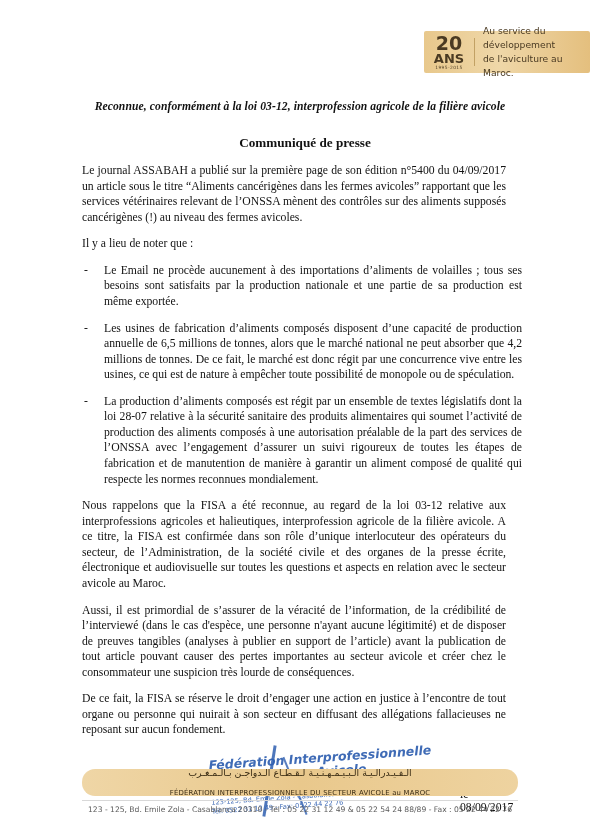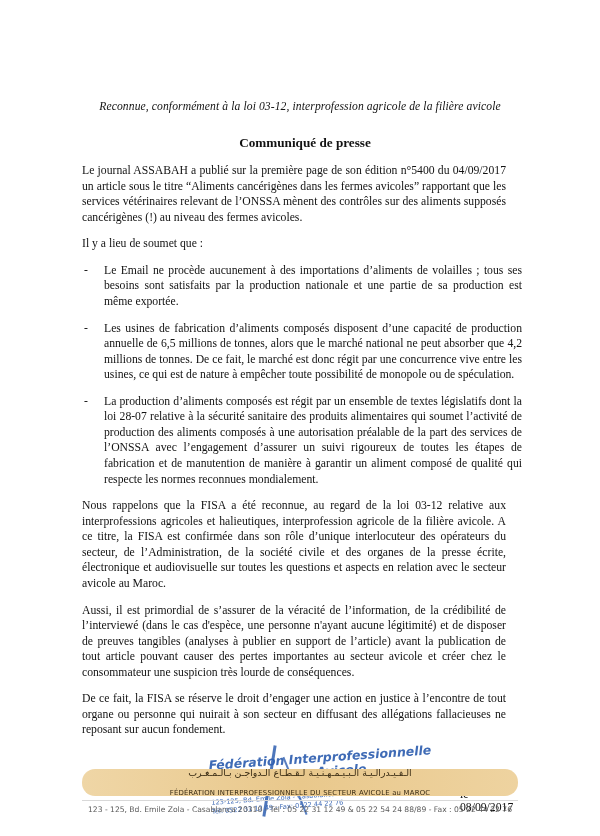"20" div.badge { html: none -> <div> <div> <span>20</span> <span>ANS</span> <span>1995-2015</span> </div> <div></div> <div> <div>Au service du développement</div> <div>de l'aviculture au Maroc.</div> </div> </div> }
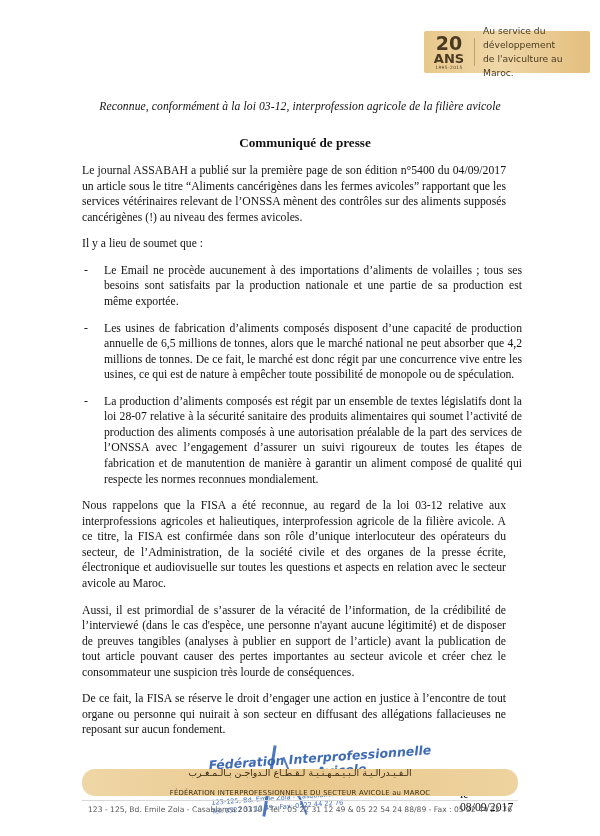"Reconnue, conformément à la loi" .subtitle { font-weight: normal -> bold }
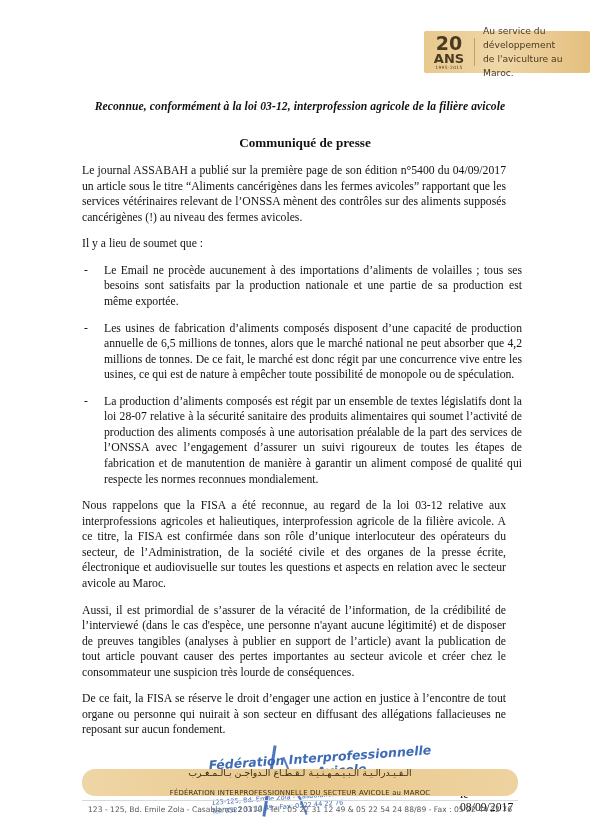"Il y a lieu de" p.para { text: soumet -> noter }
